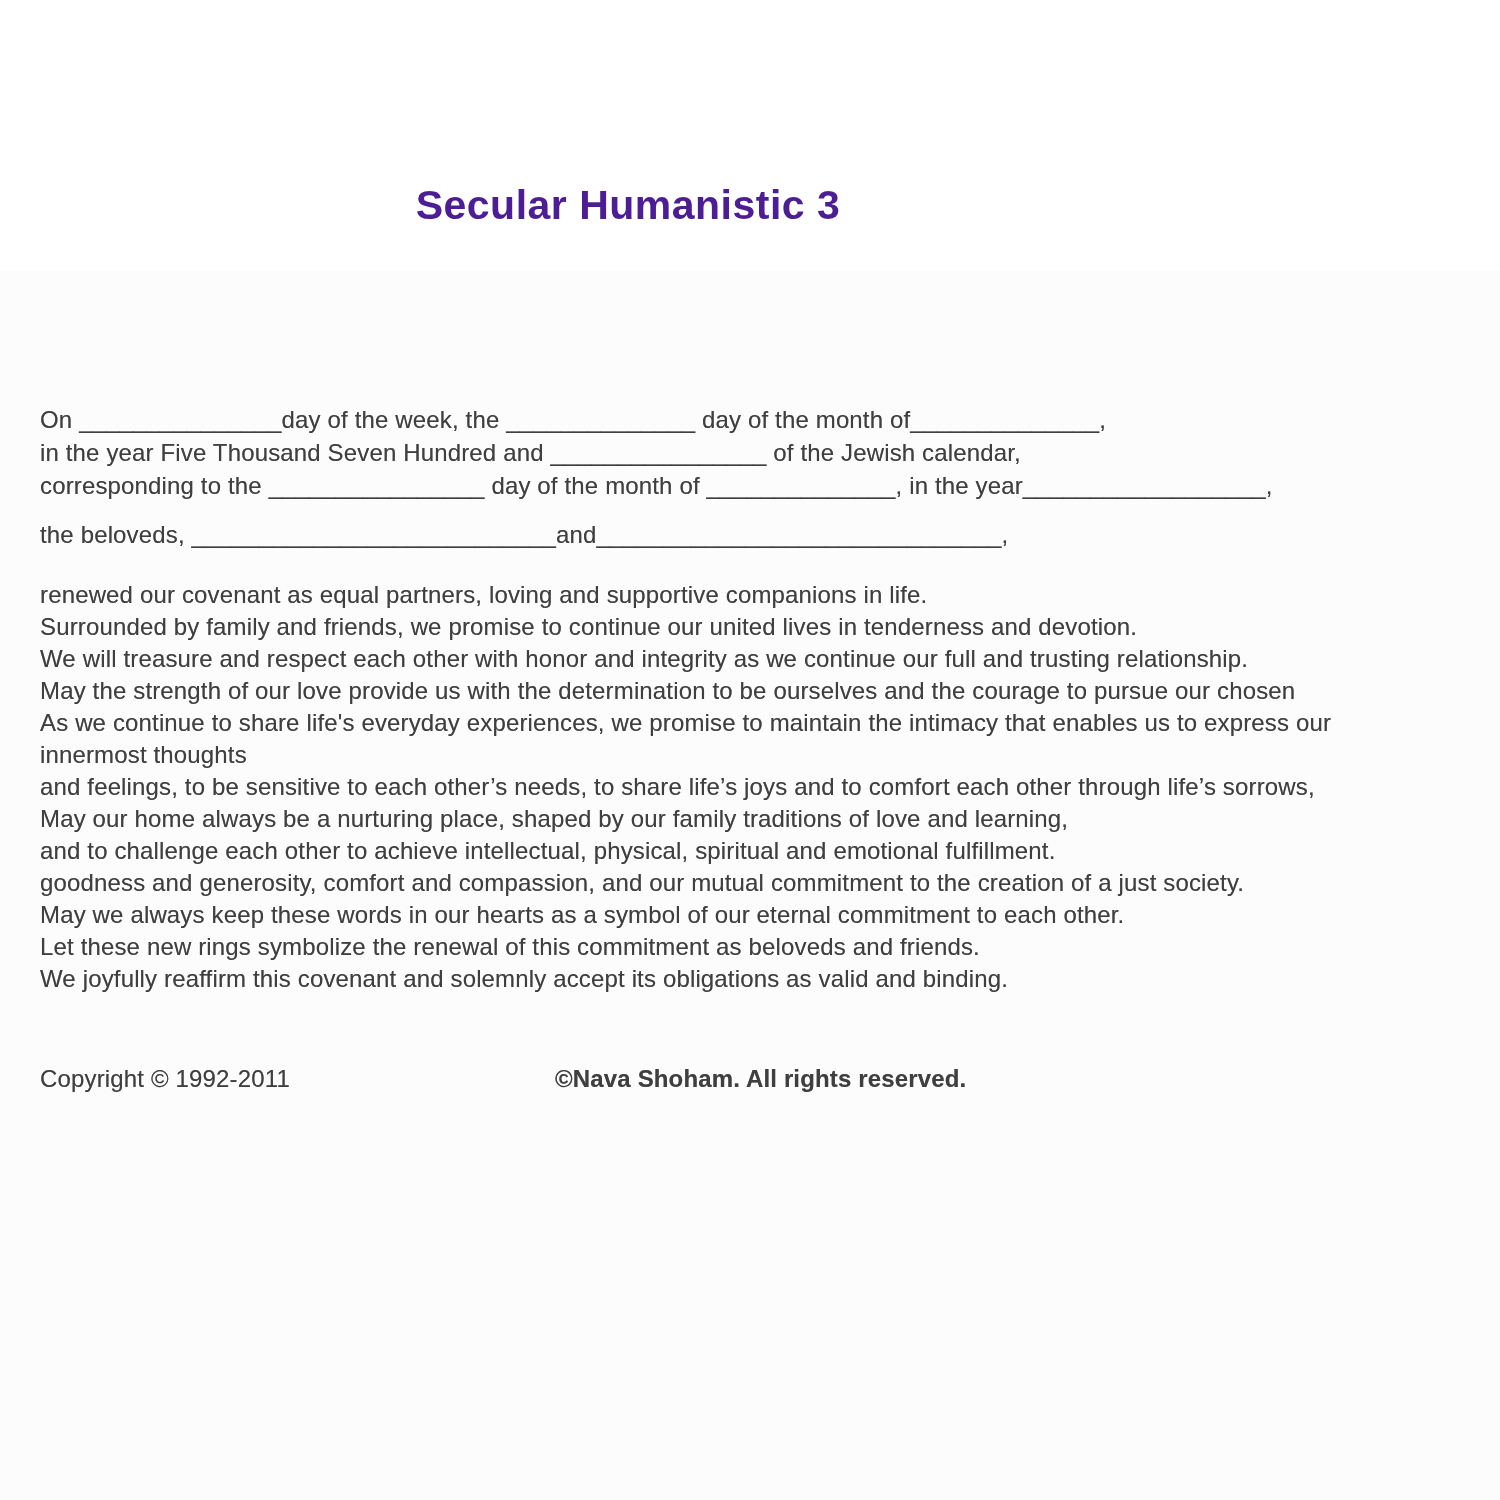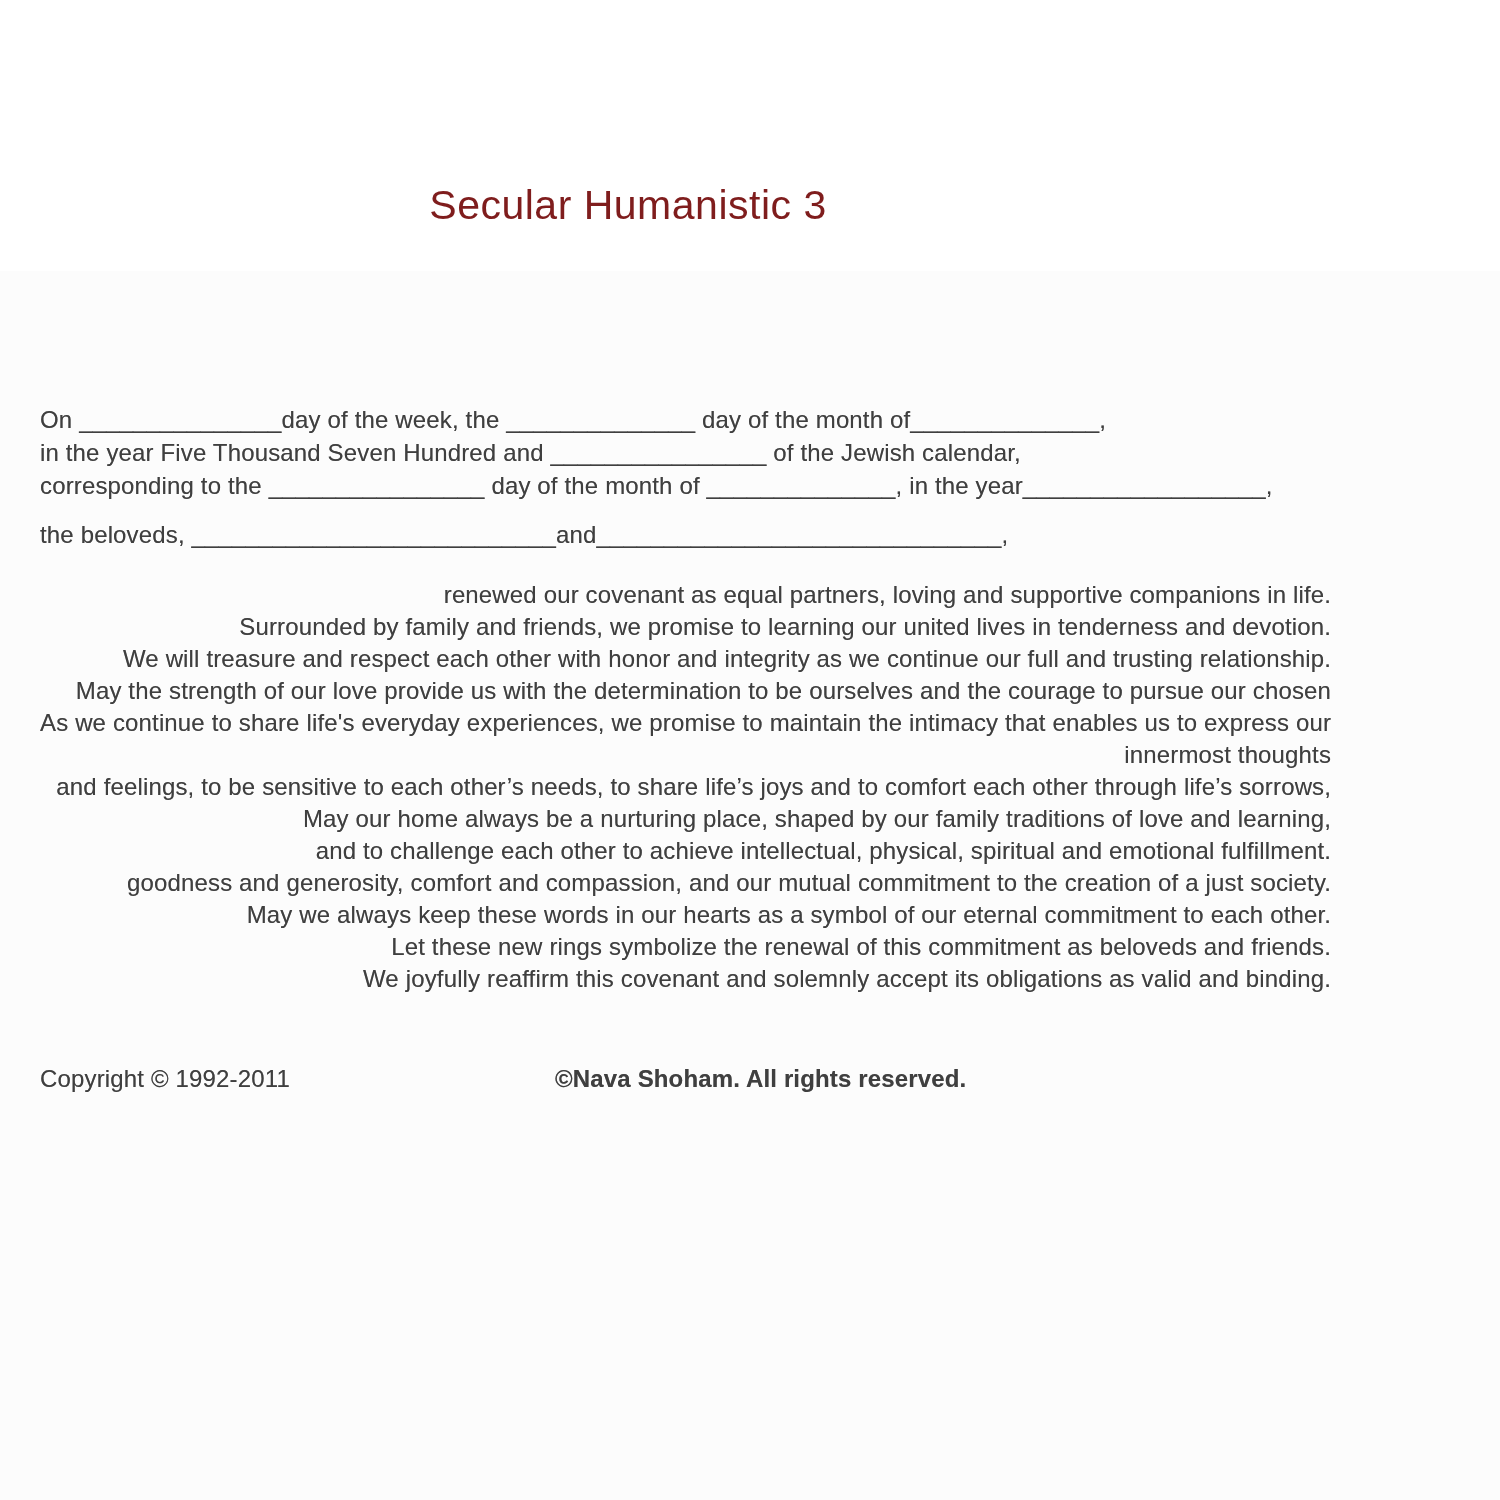"Secular Humanistic 3" .title { color: #7f1d1d -> #4c1d95; font-weight: 400 -> 700 }
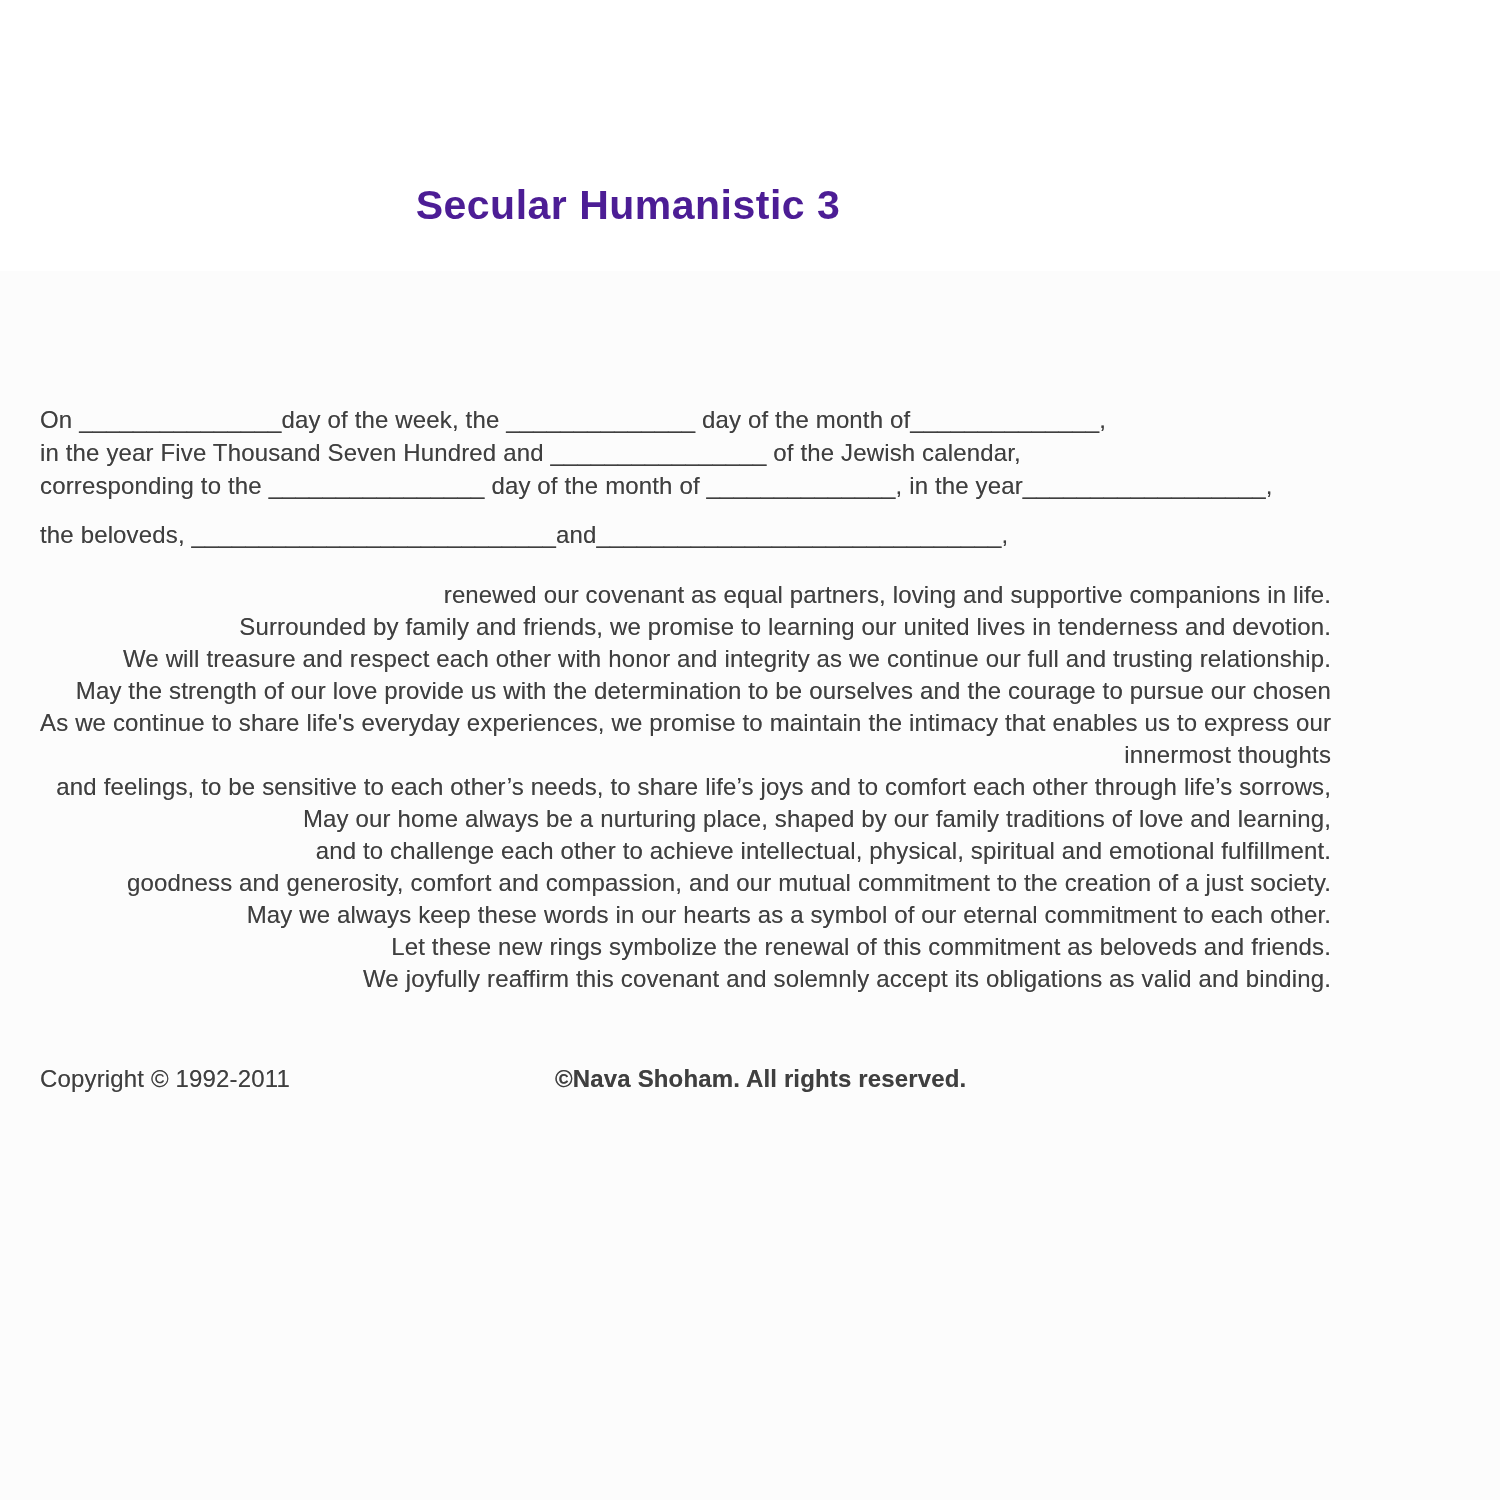"renewed our covenant as equal" .vows-block { text-align: right -> none }
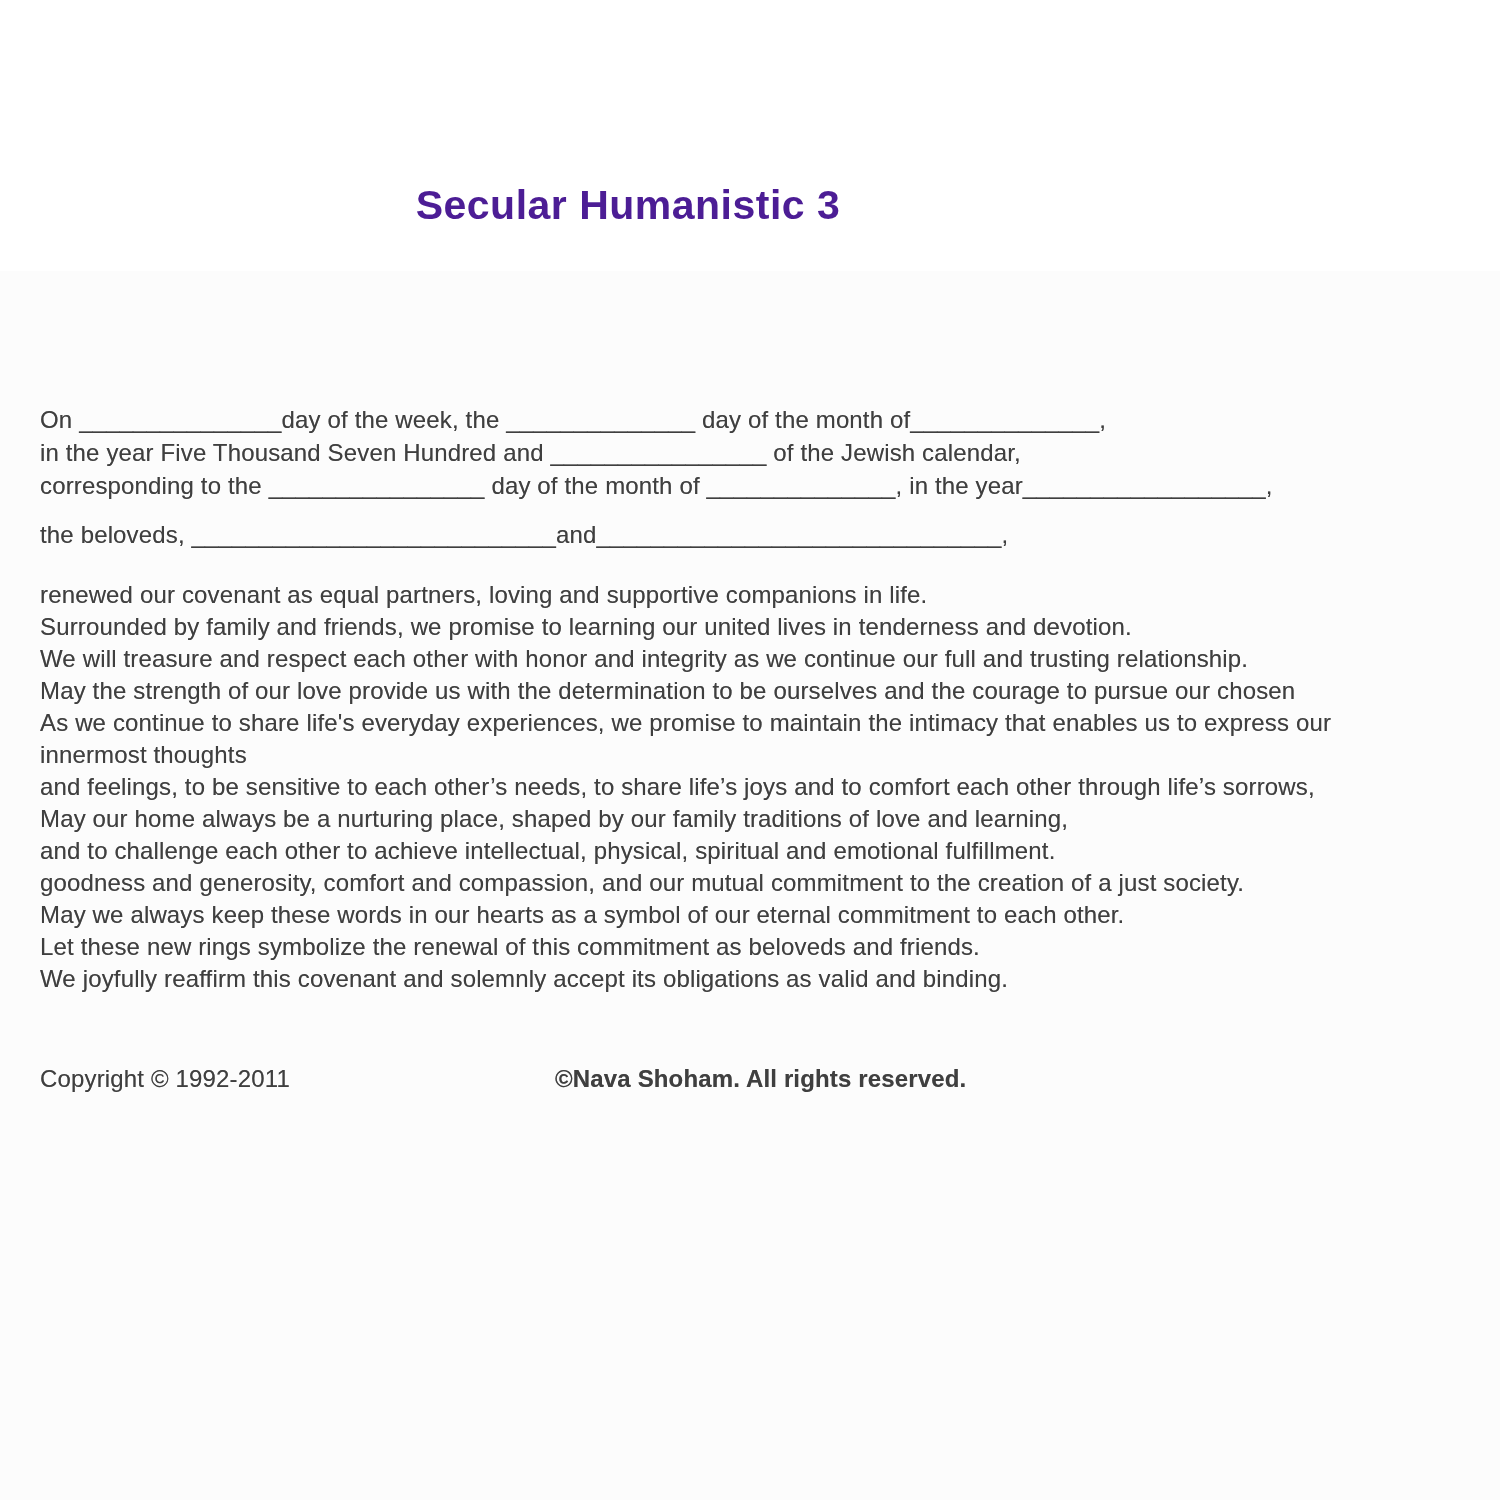"Surrounded by family and friends," div.line { text: learning -> continue }
